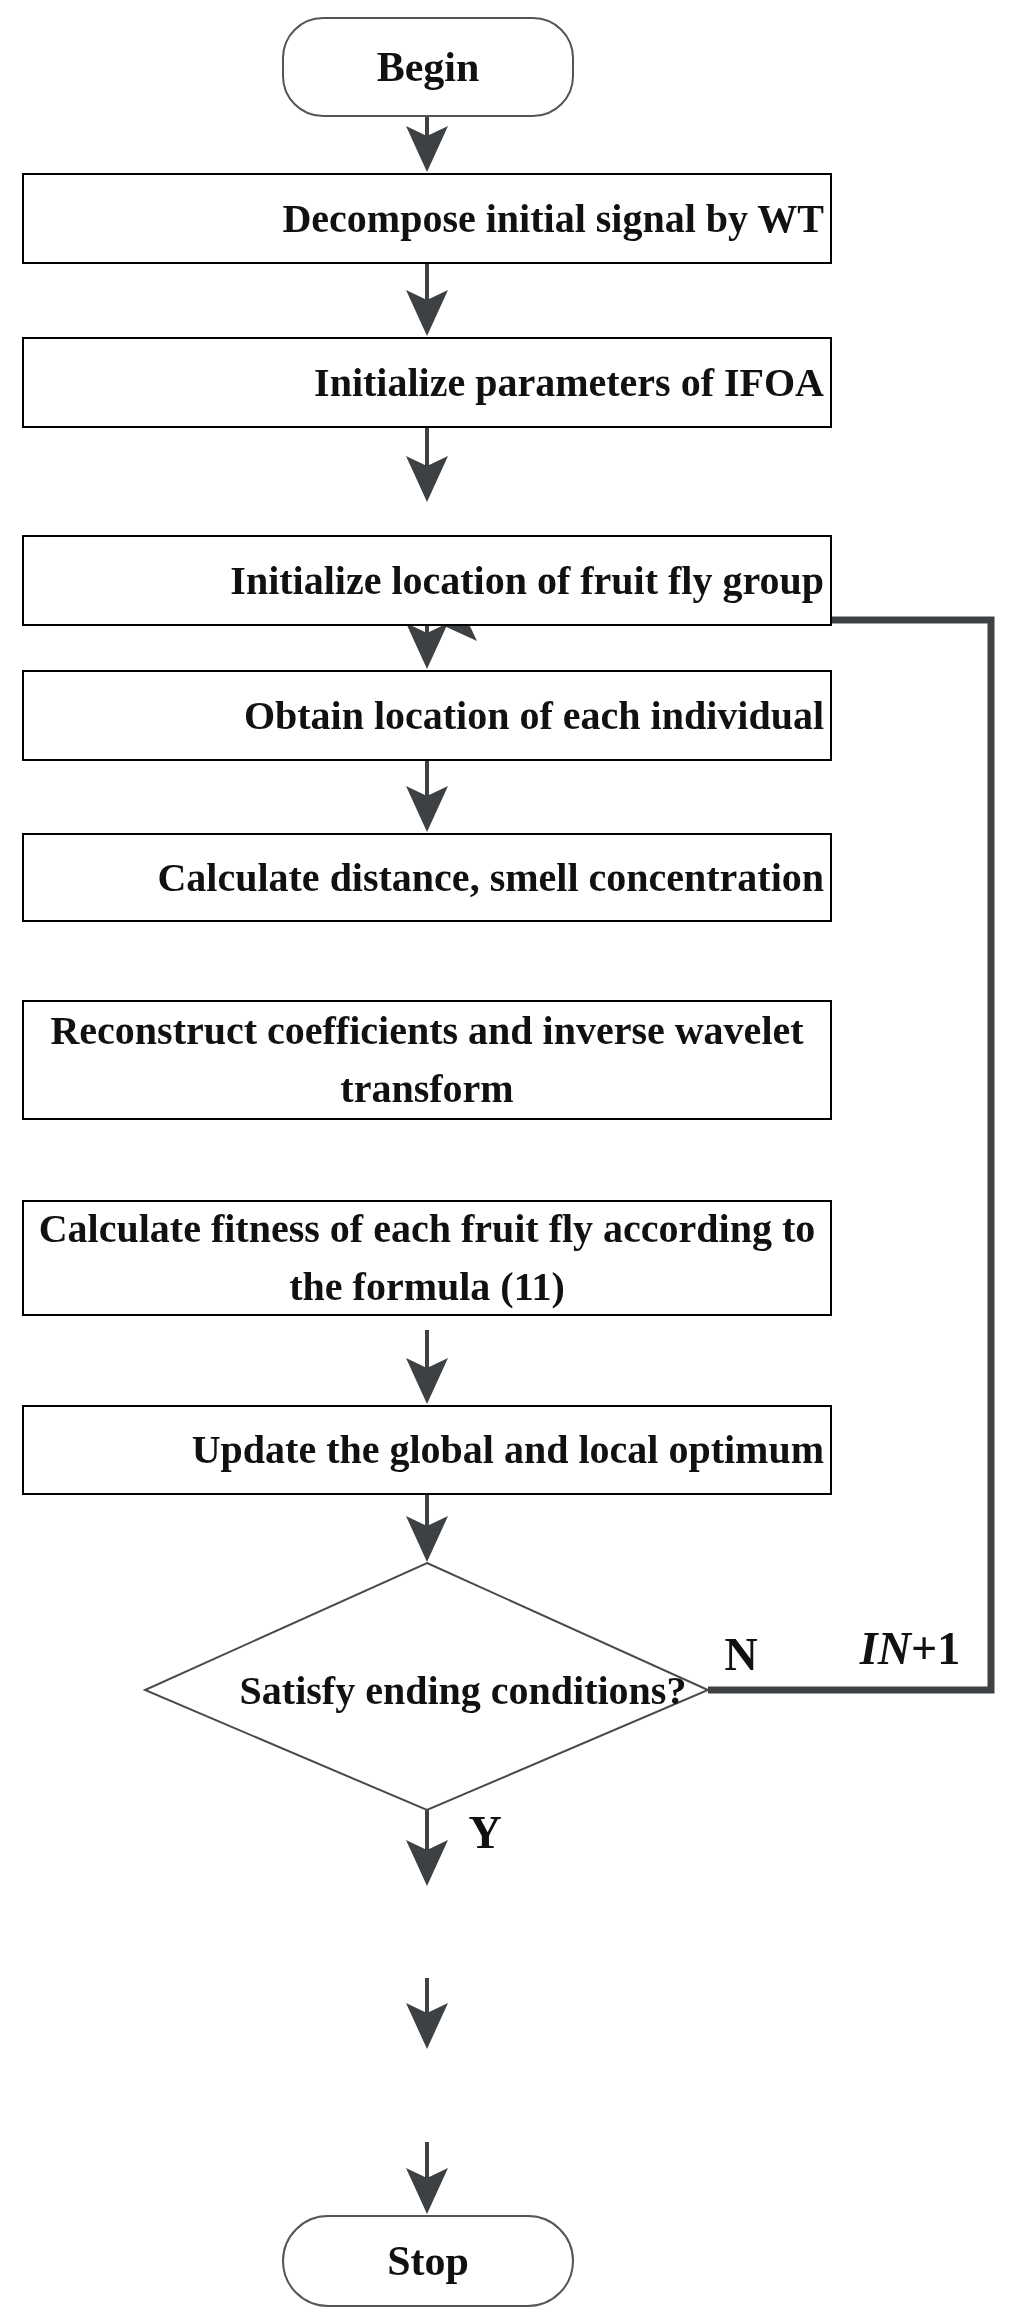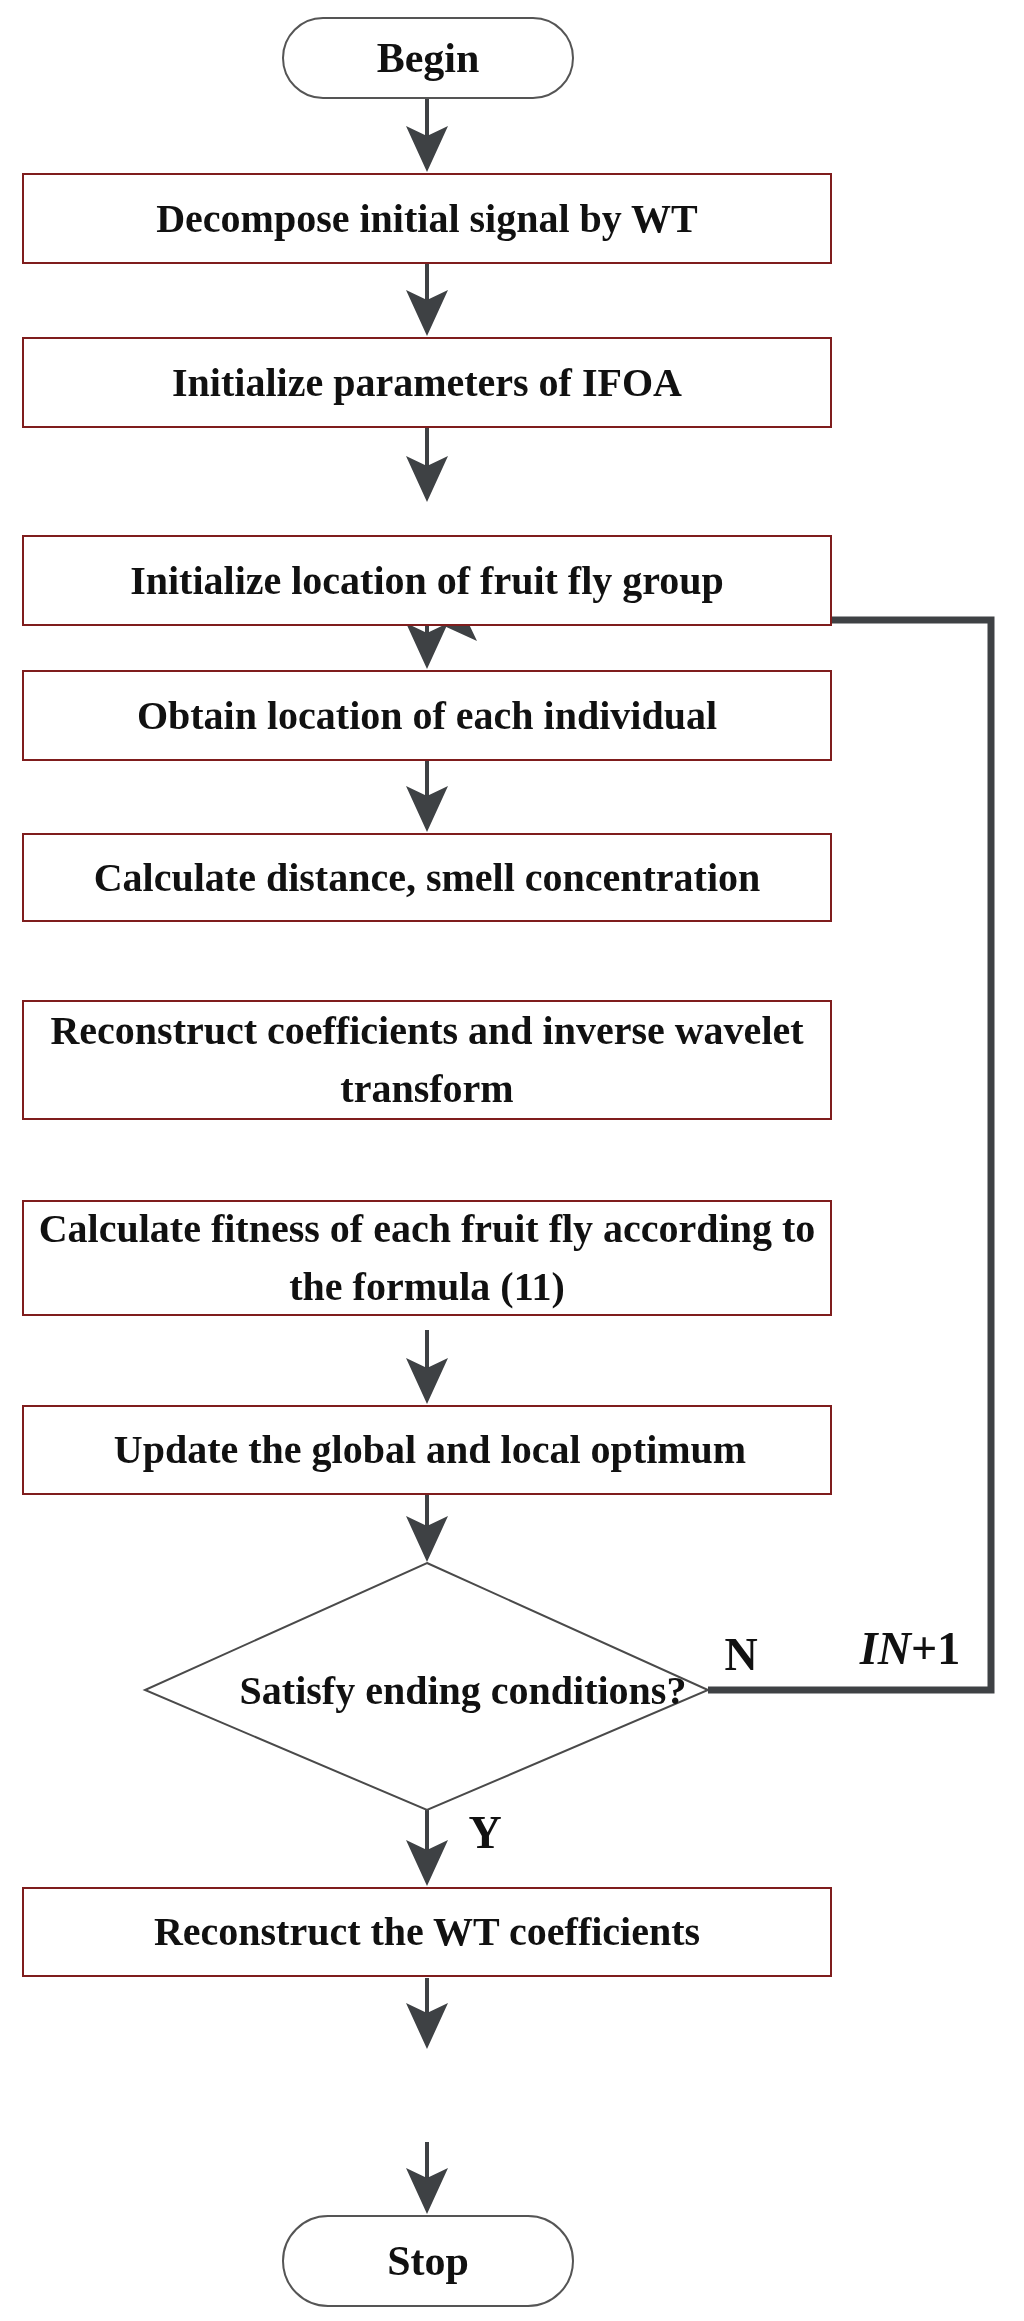"Begin" div.node { height: 82px -> 100px }
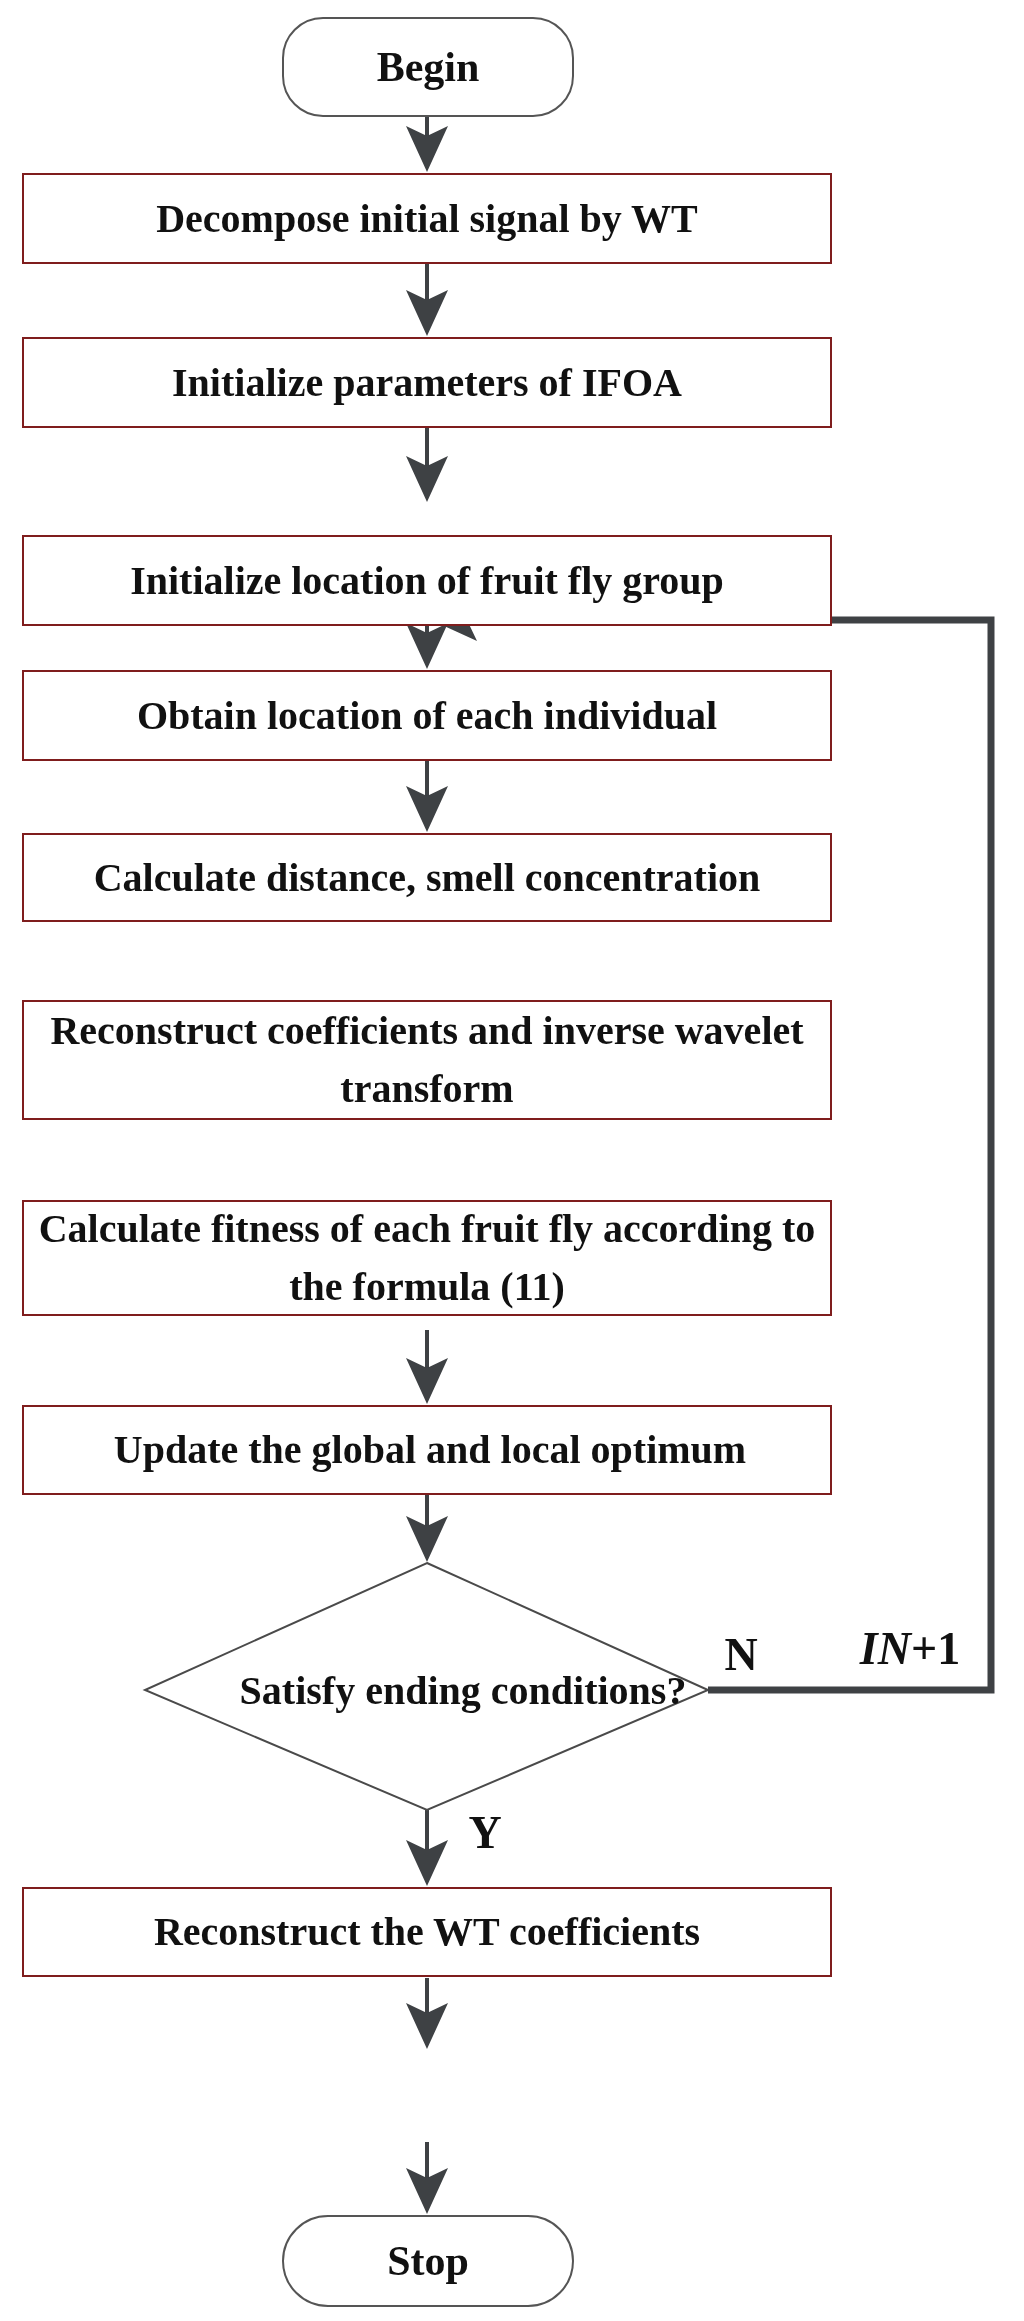"Decompose initial signal by WT" .process { border: 2px solid #7f1d1d -> 2px solid #000000; justify-content: none -> flex-end }
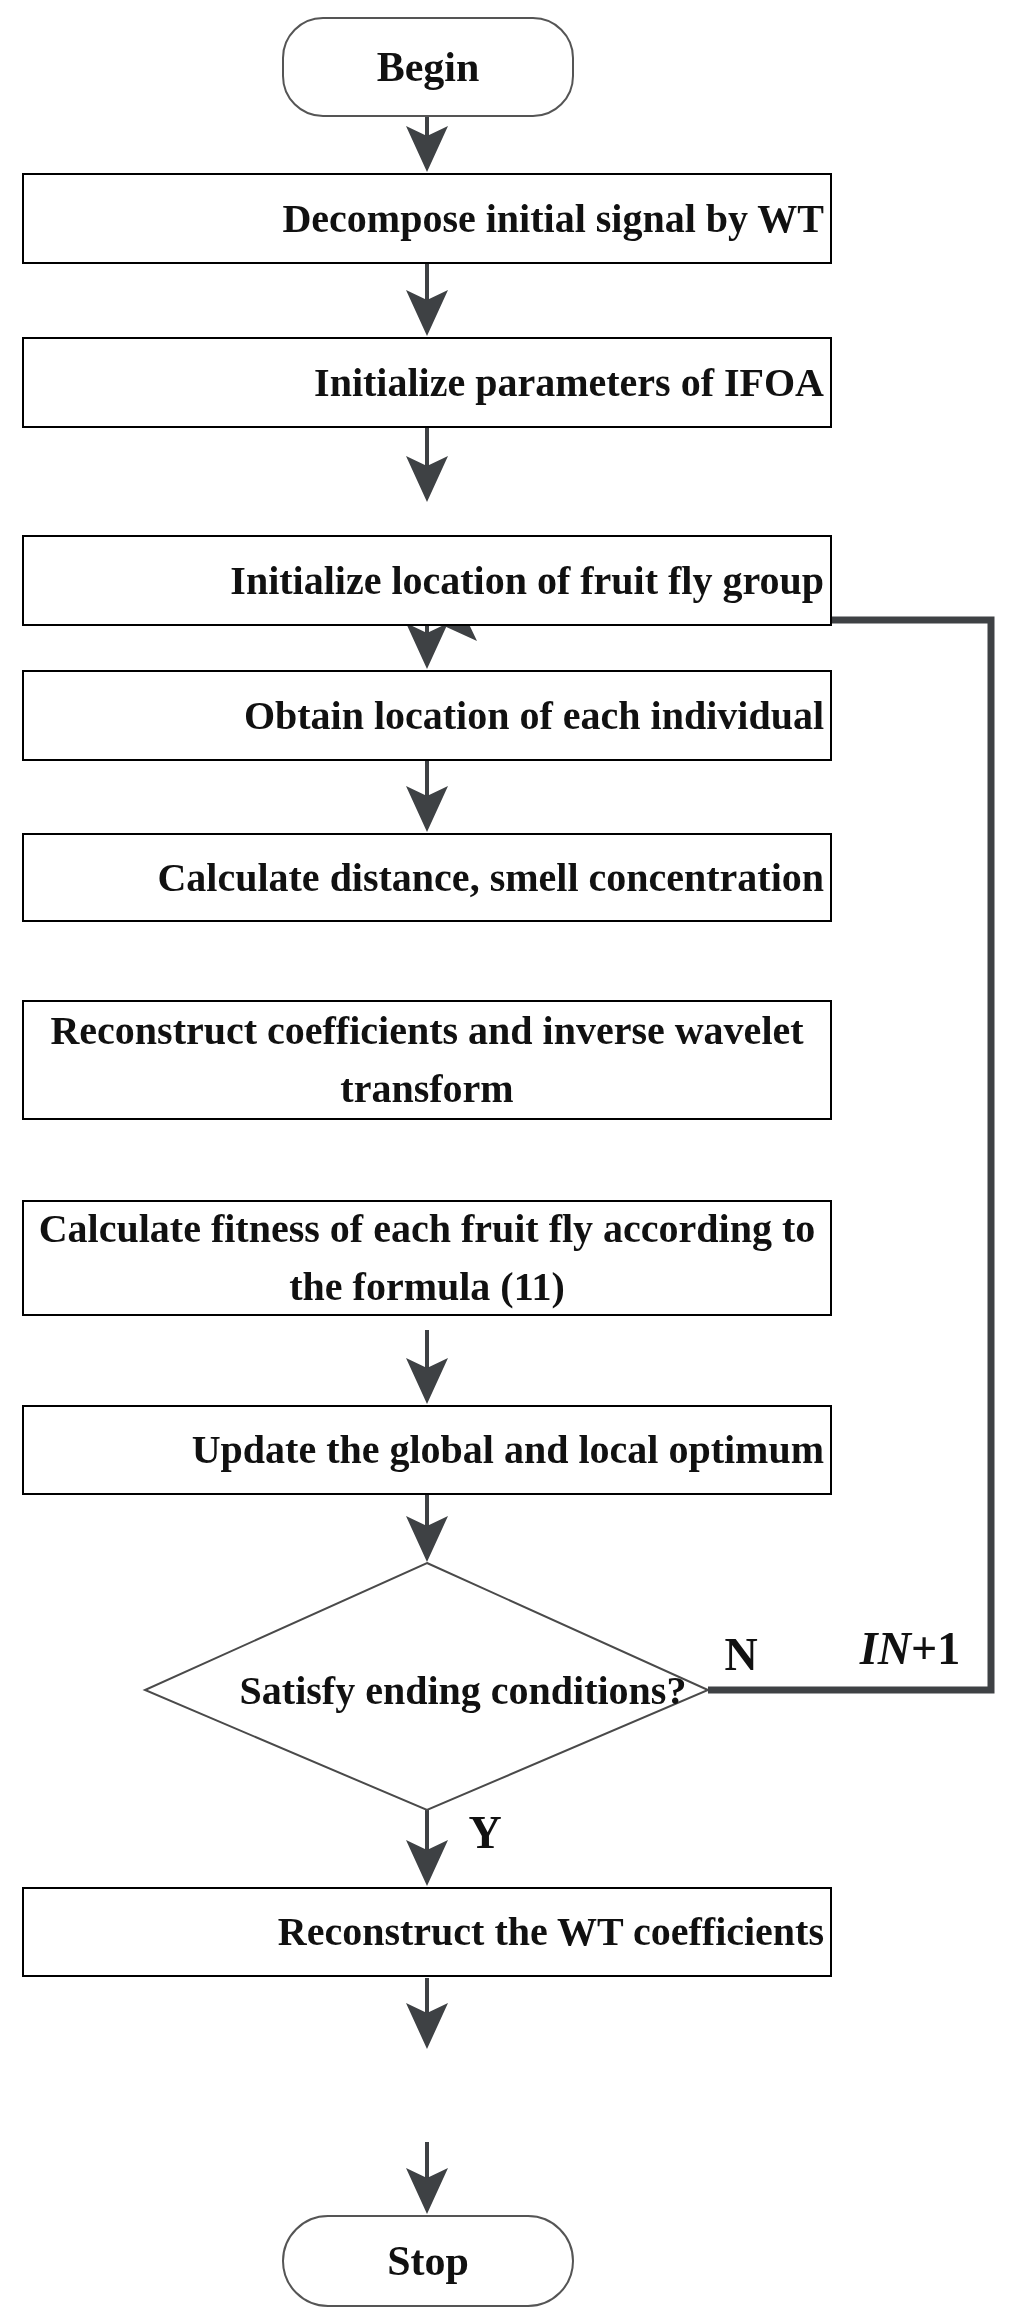"Reconstruct the WT coefficients" div.node { html: <div> <span>Reconstruct the WT coefficients</span> </div> -> none }
